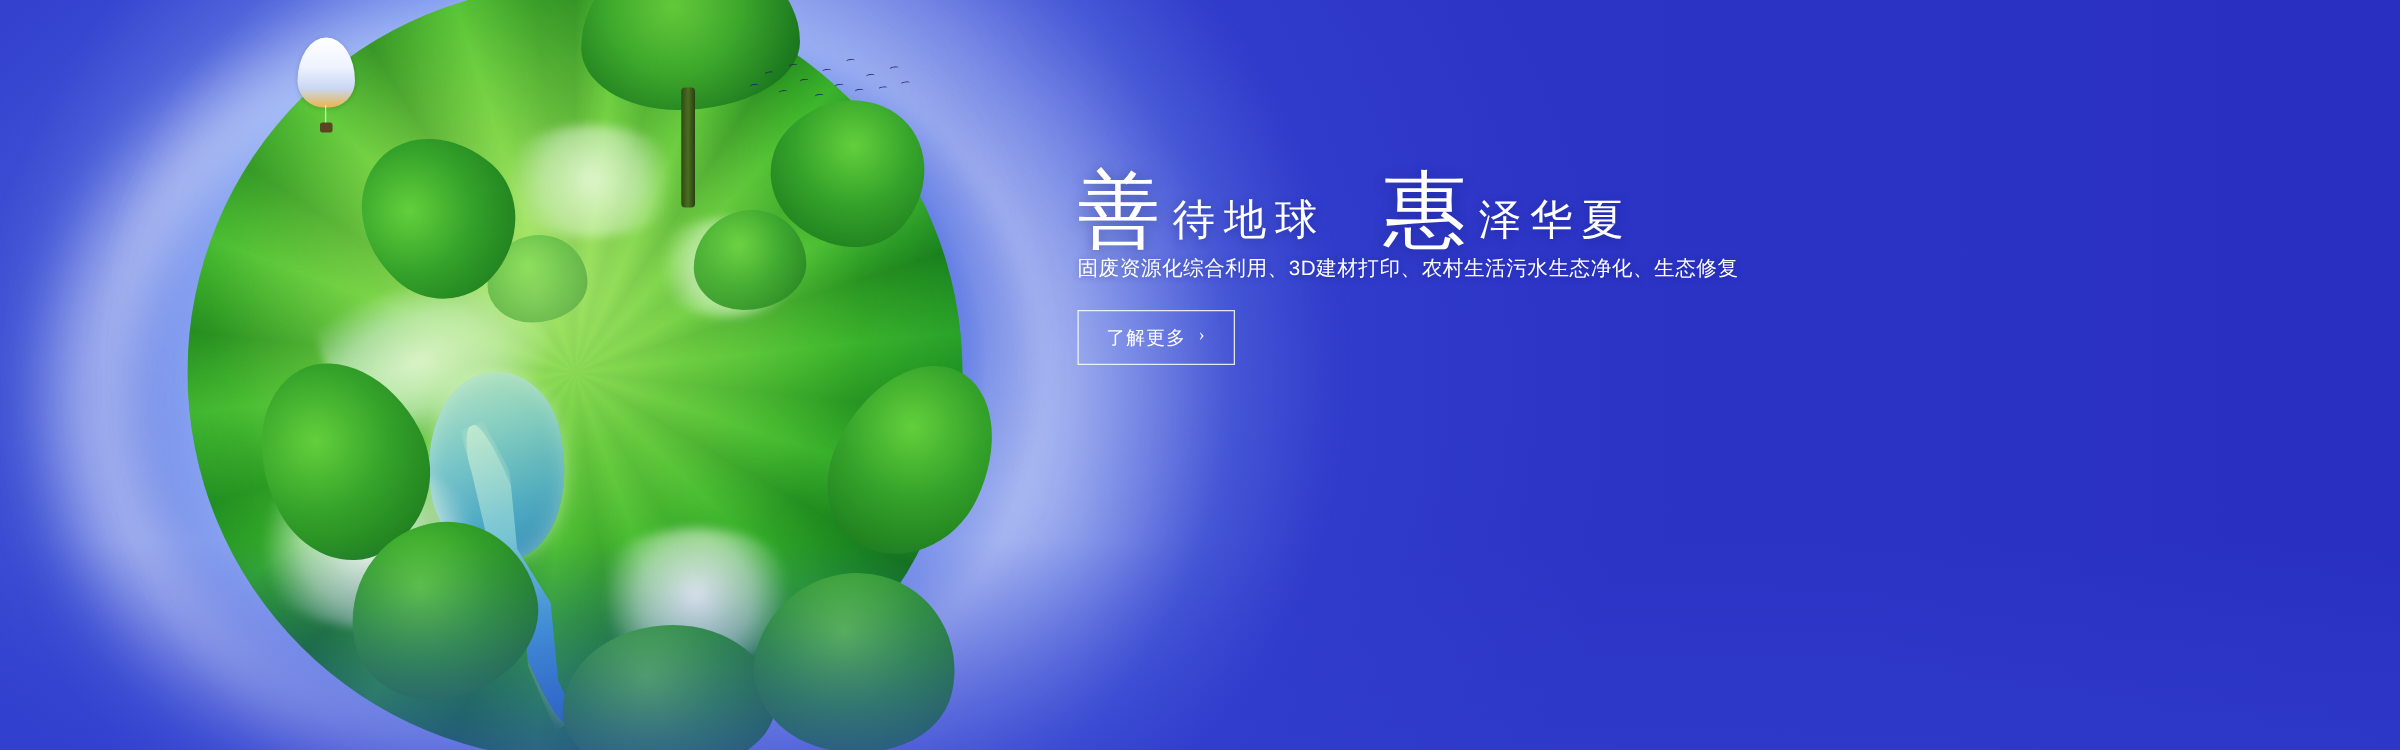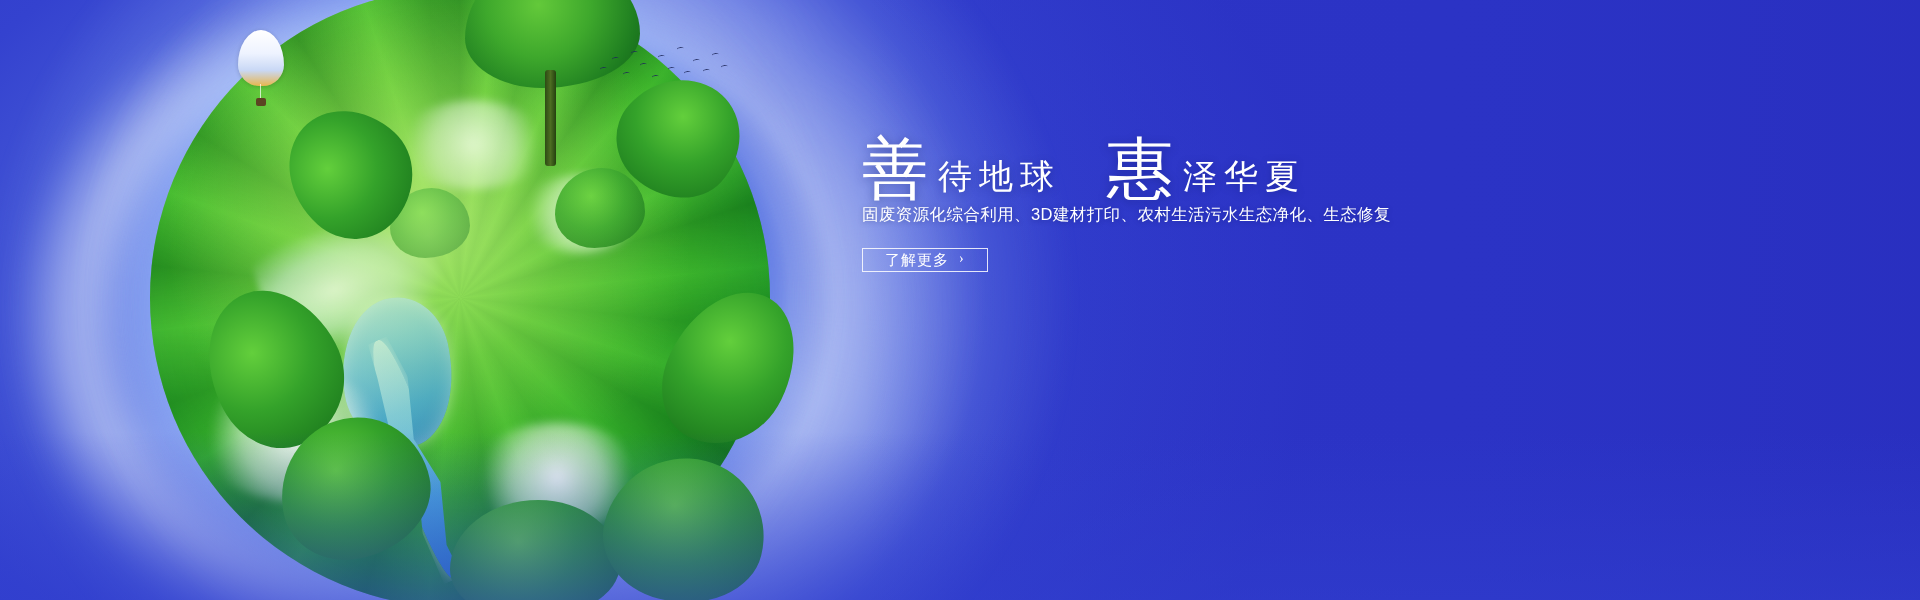"了解更多" .cta { height: 24px -> 44px }
